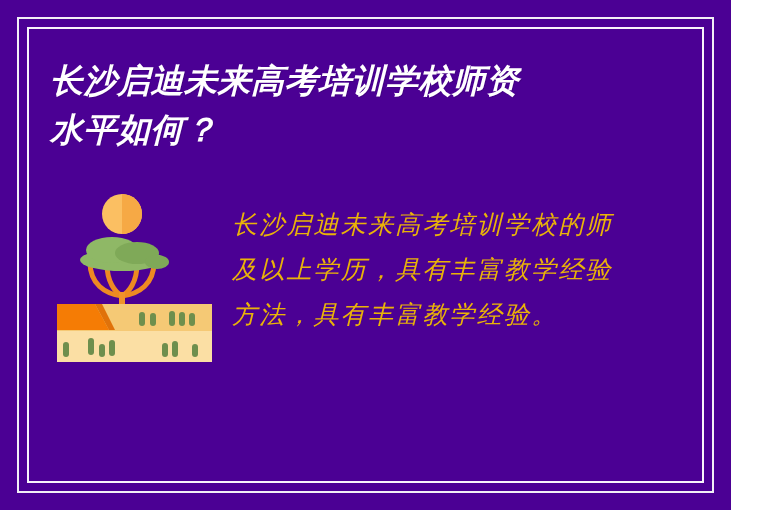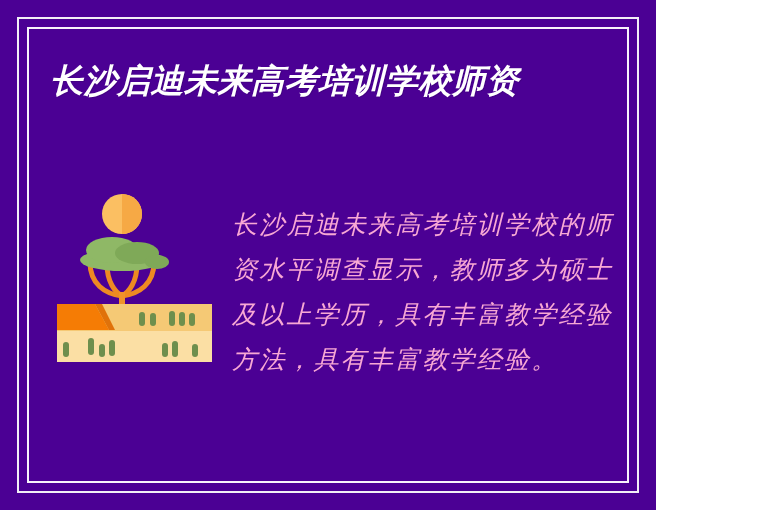"长沙启迪未来高考培训学校师资" #card { width: 656px -> 731px }
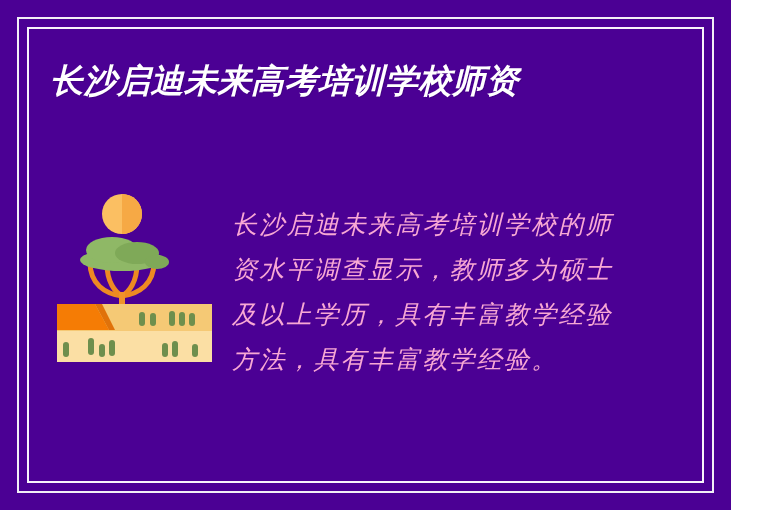"水平如何？" div.title-line { html: none -> <div>水平如何？</div> }
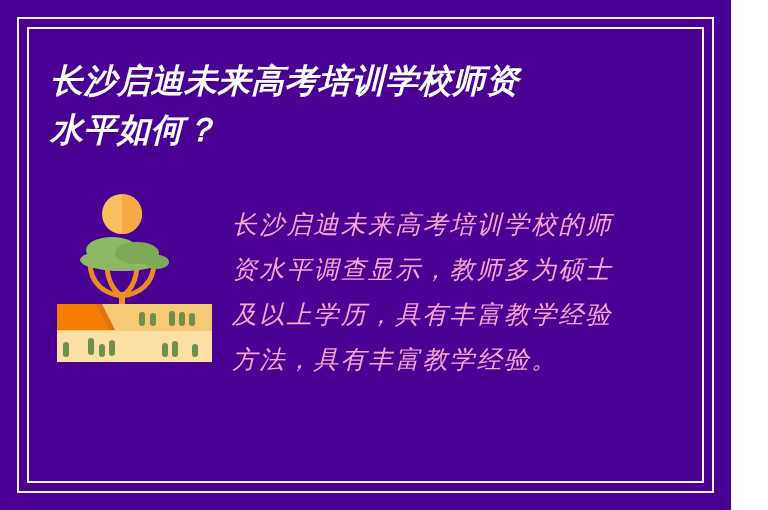"长沙启迪未来高考培训学校的师" .body-line { color: #f9a8d4 -> #eab308 }
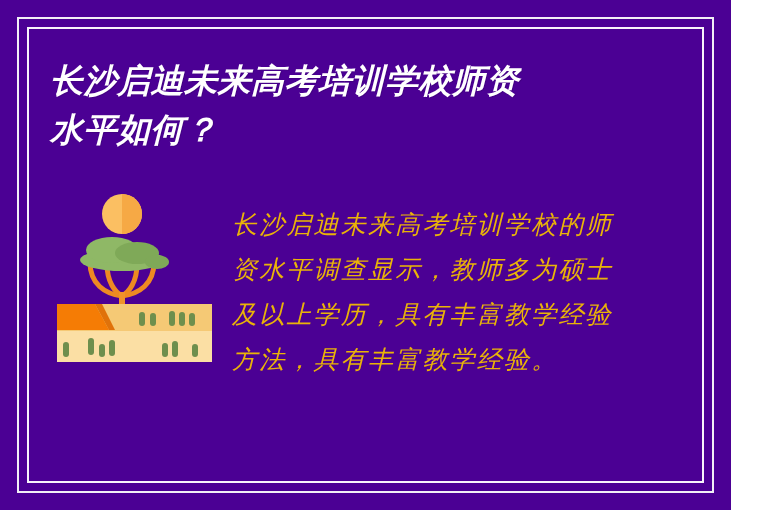"资水平调查显示，教师多为硕士" div.body-line { html: <div>资水平调查显示，教师多为硕士</div> -> none }
